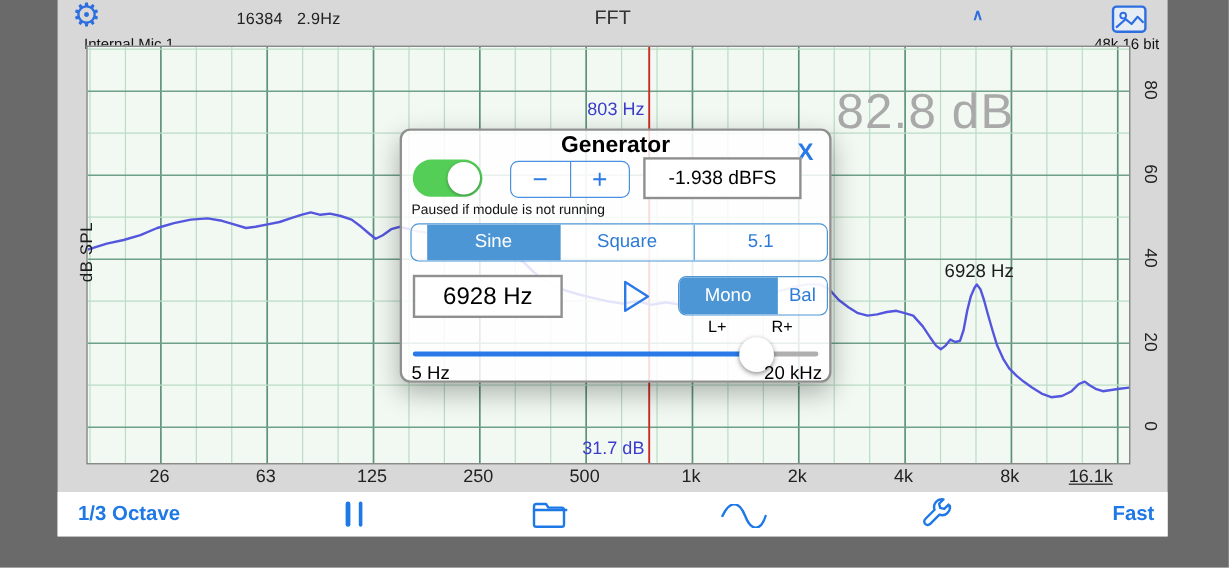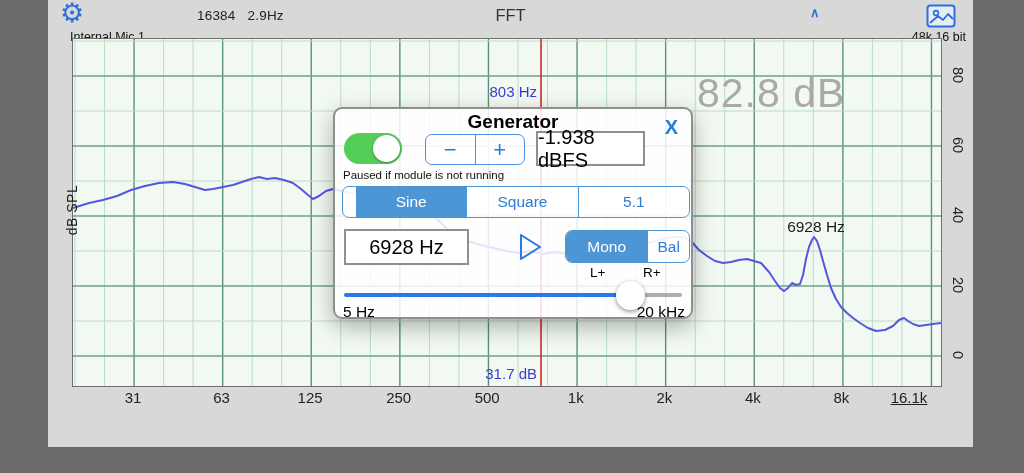"-1.938 dBFS" .f-level { font-size: 20px -> 16px; width: 109px -> 132px }
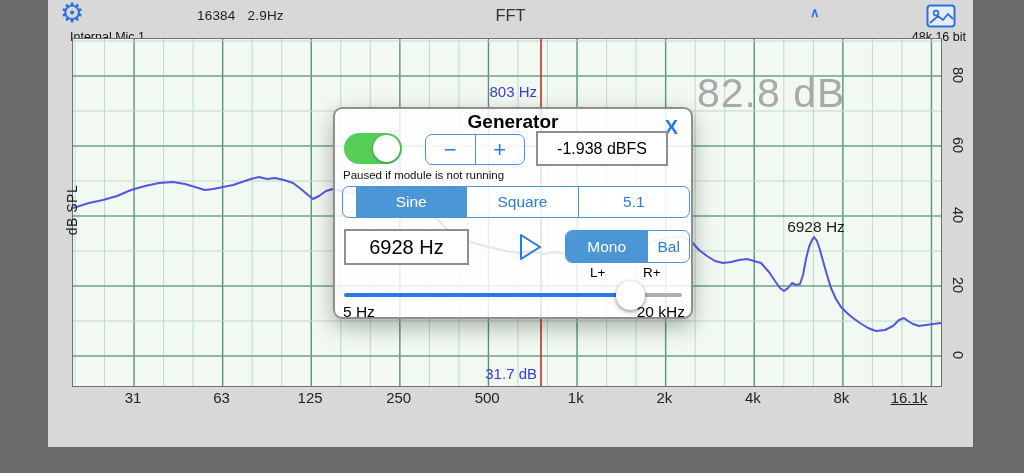"31" div.xtick { text: 31 -> 26 }
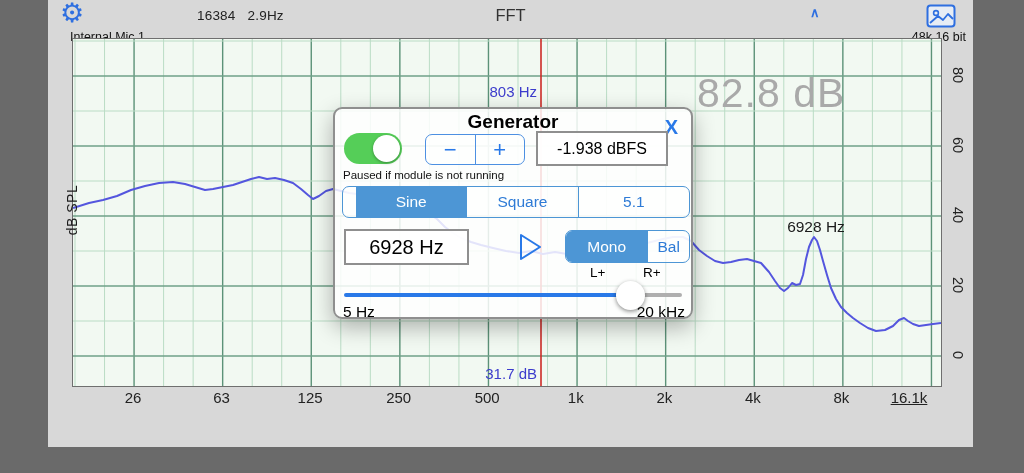"1/3 Octave" div { html: none -> <div> <div>1/3 Octave</div> <div> <i></i> <i></i> </div> <svg> <path></path> <path></path> </svg> <svg> <path></path> </svg> <svg> <path></path> </svg> <div>Fast</div> </div> }
